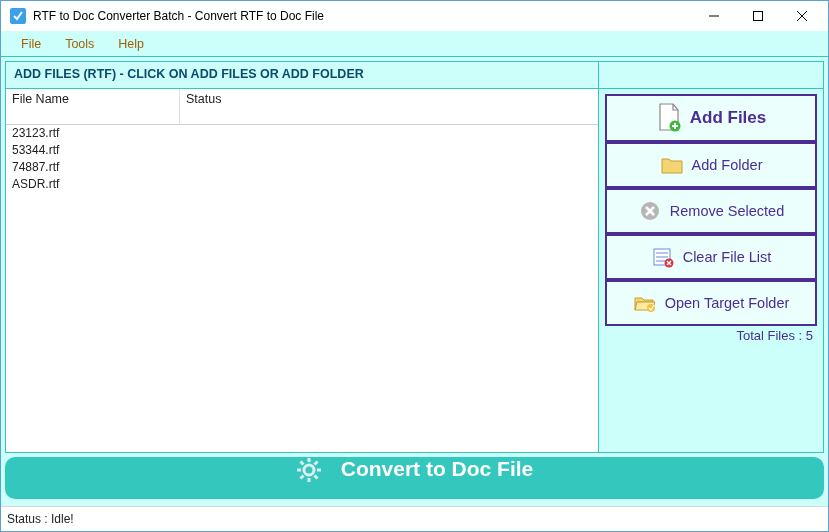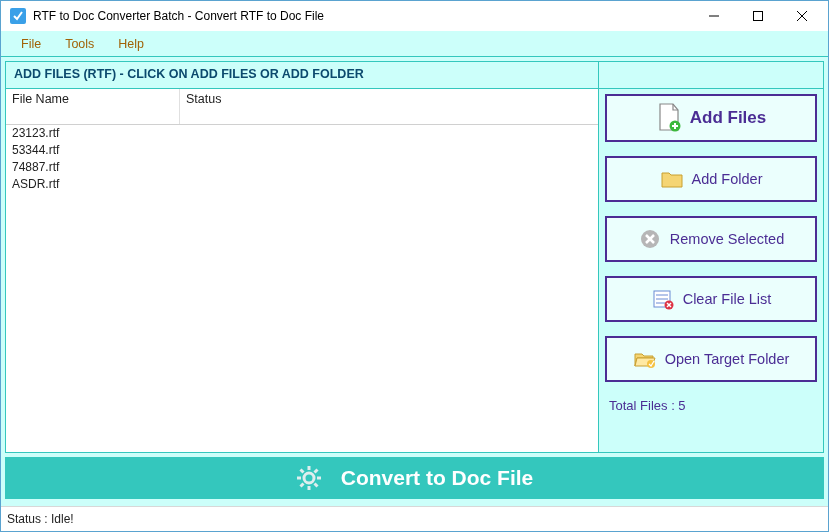"Add Files" .side-panel { gap: 14px -> 0; text-align: none -> right }
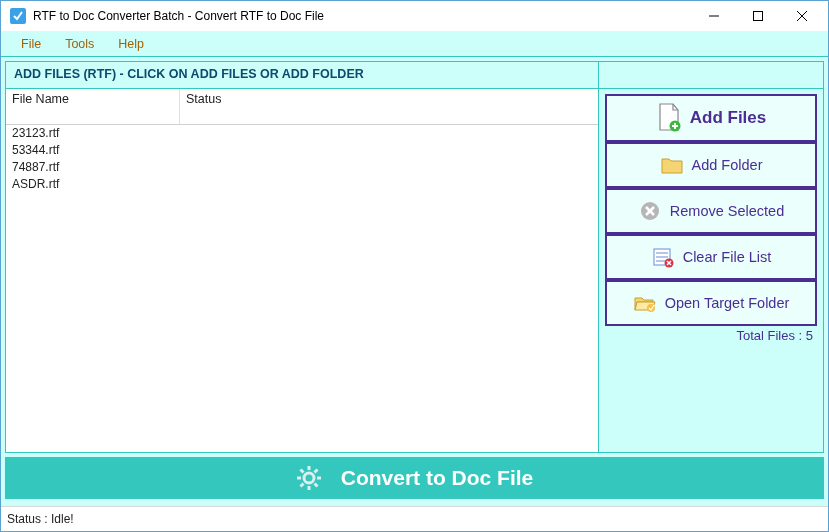"Convert to Doc File" .convert-bar { align-items: center -> none; border-radius: 0 -> 10px }
